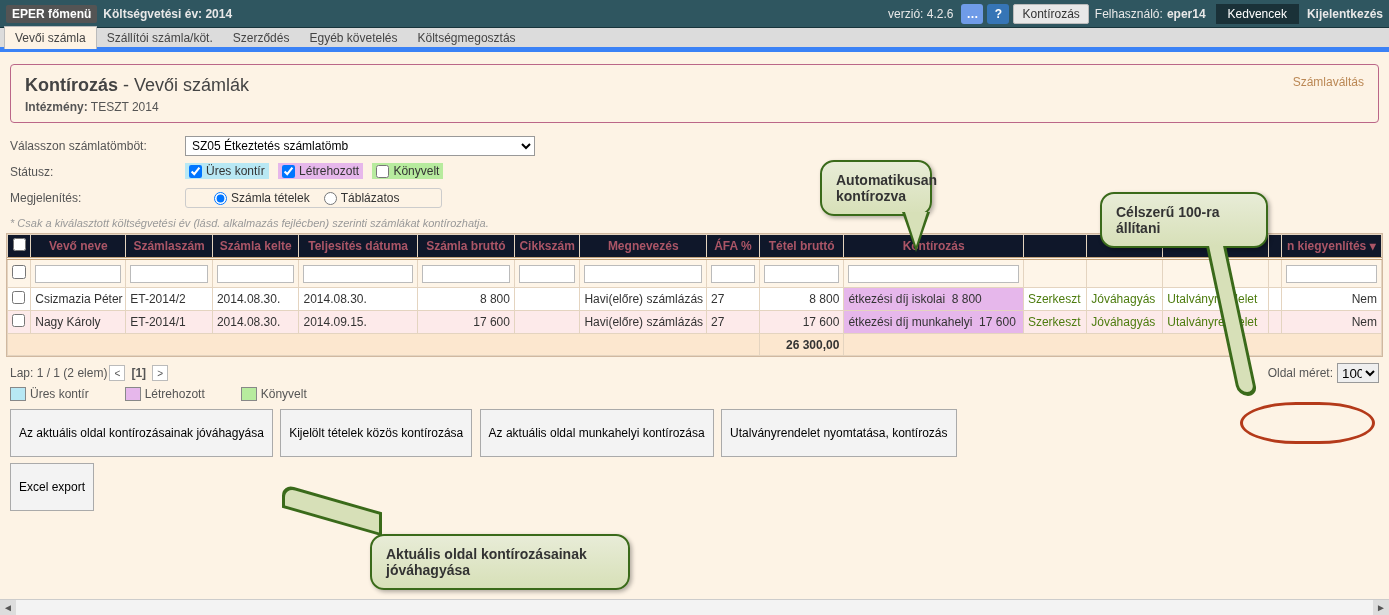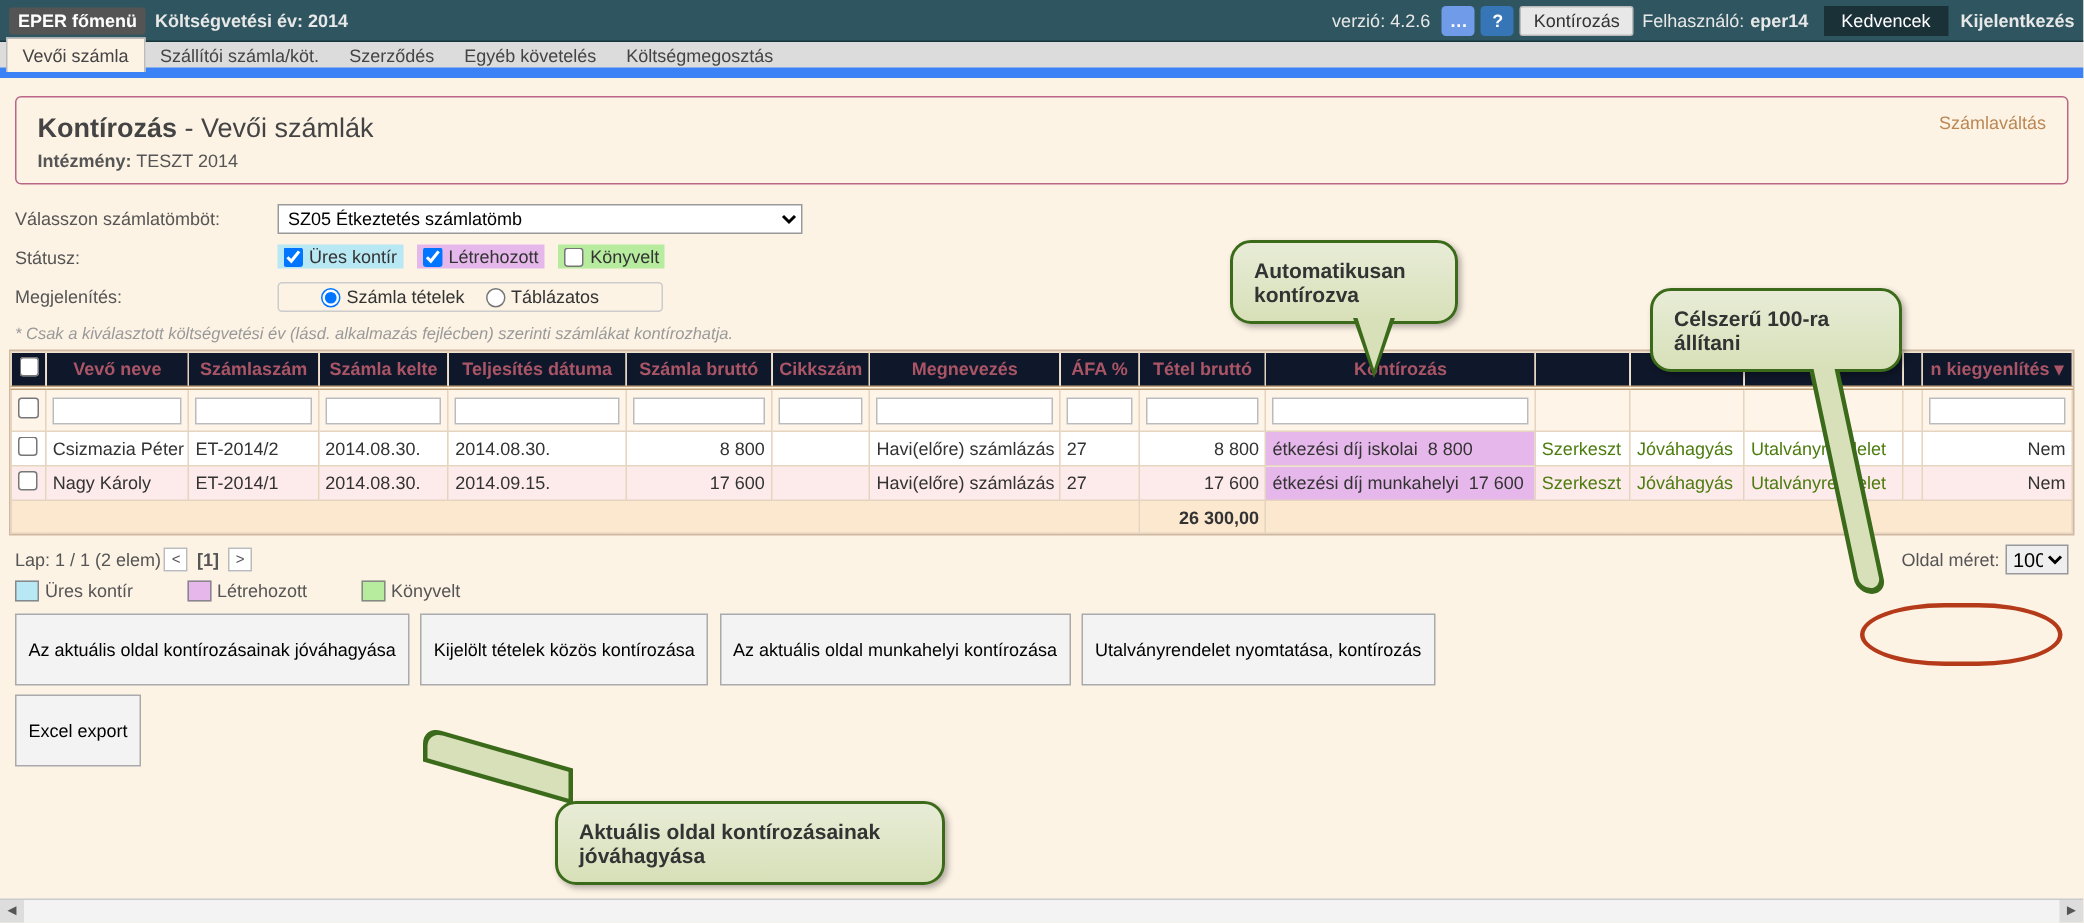"Vevői számla" .tabbar { border-bottom: 7px solid #3b82f6 -> 5px solid #3b82f6 }
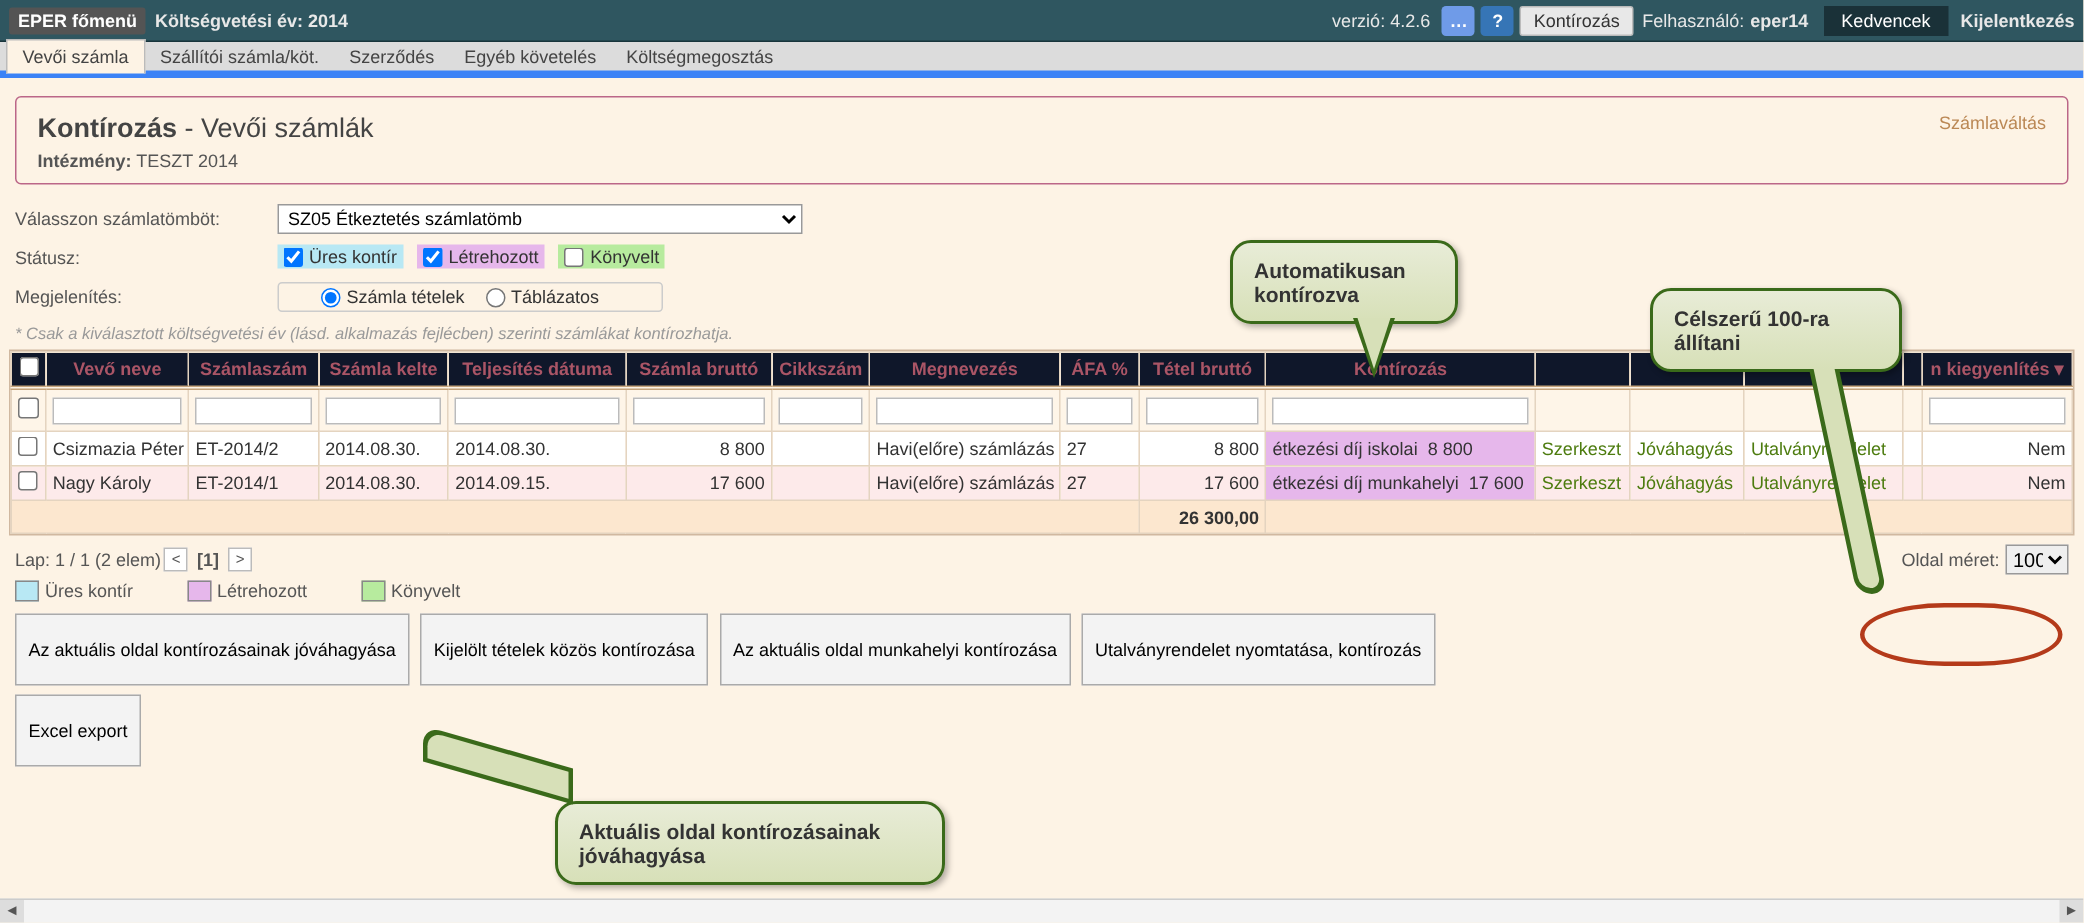"Automatikusan kontírozva" #callout1 { width: 152px -> 112px }
